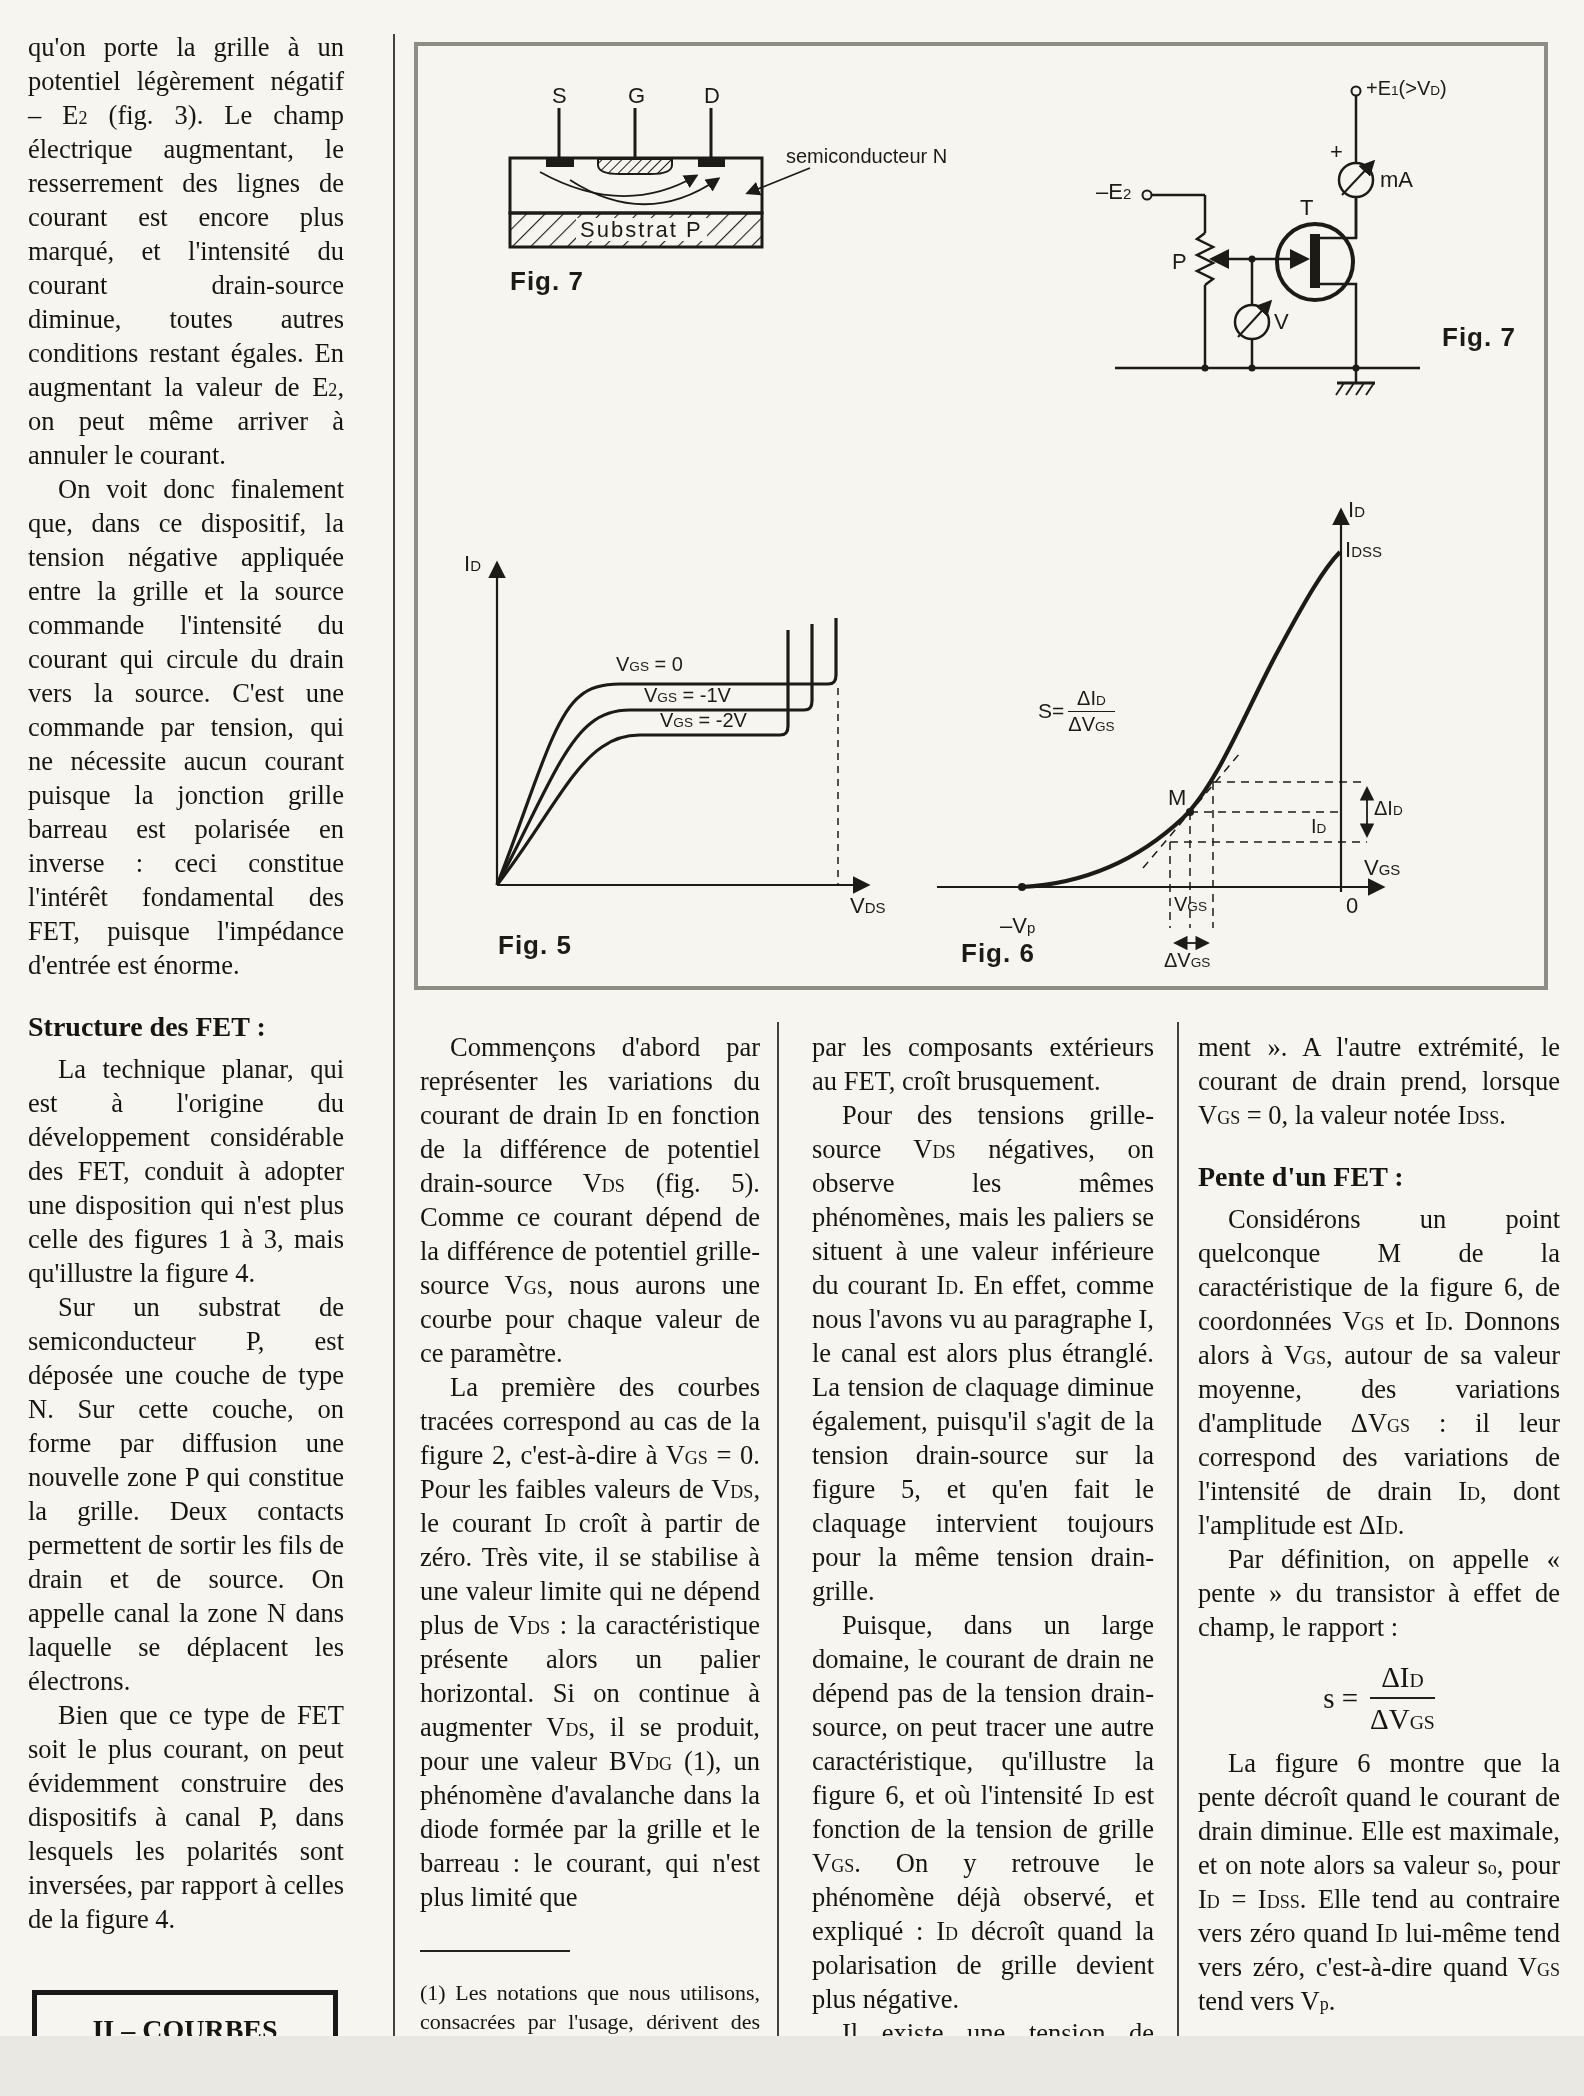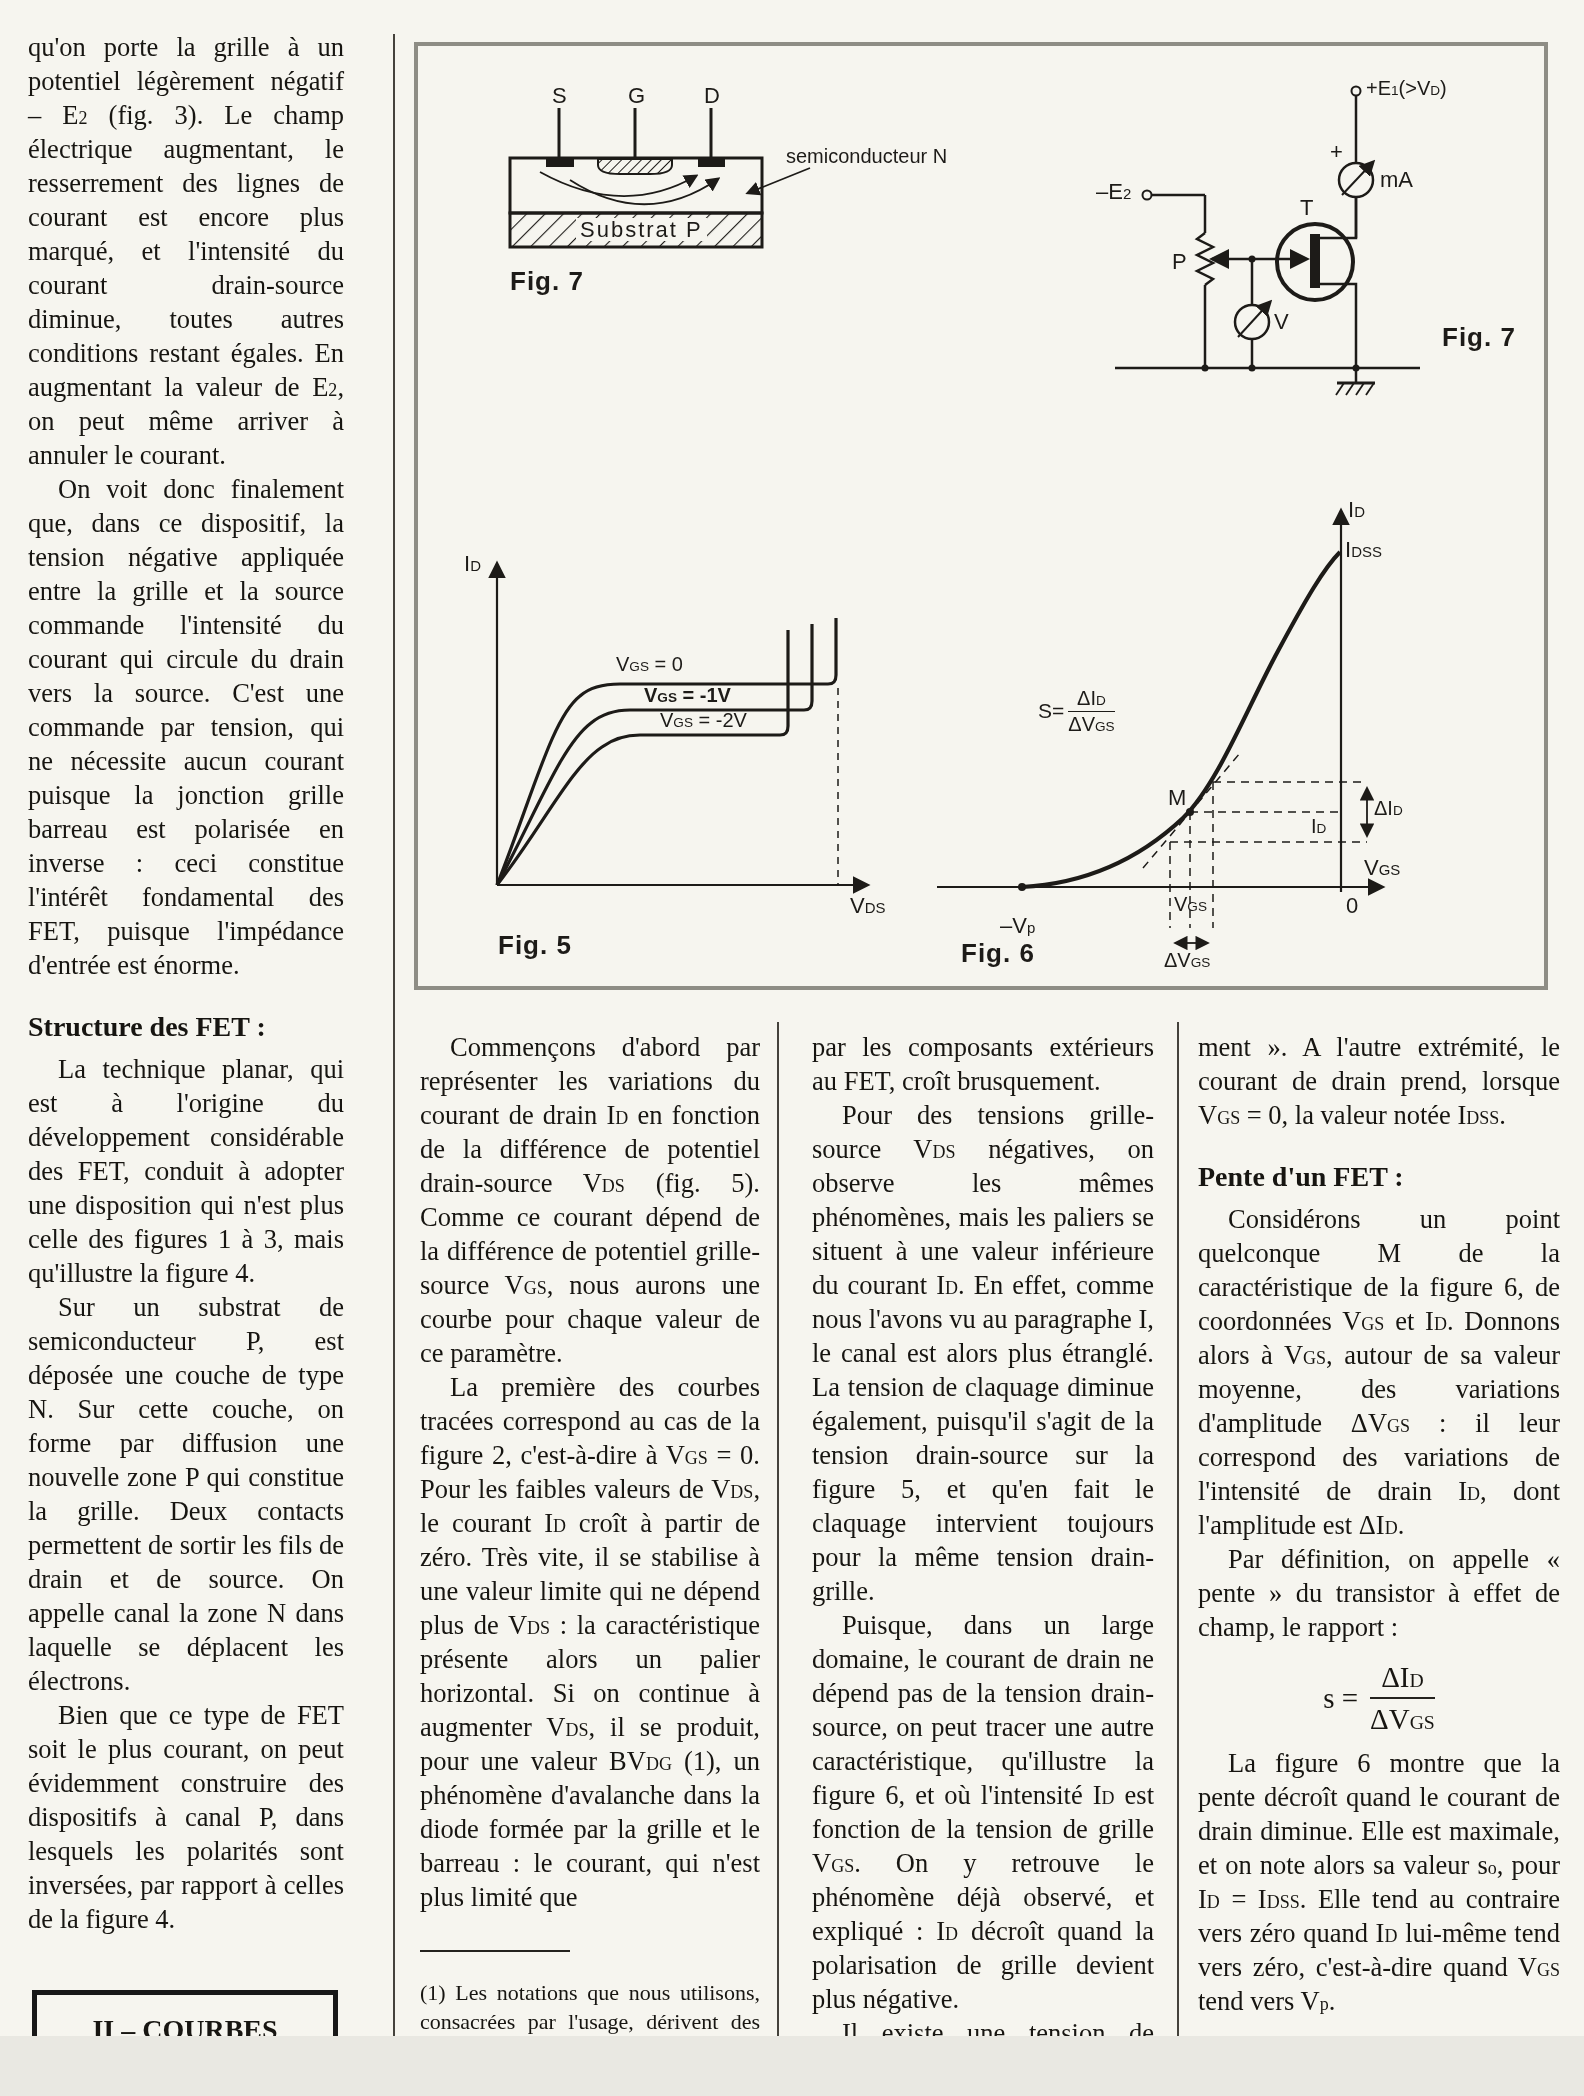"VGS = -1V" div.fl { font-weight: bold -> none }
